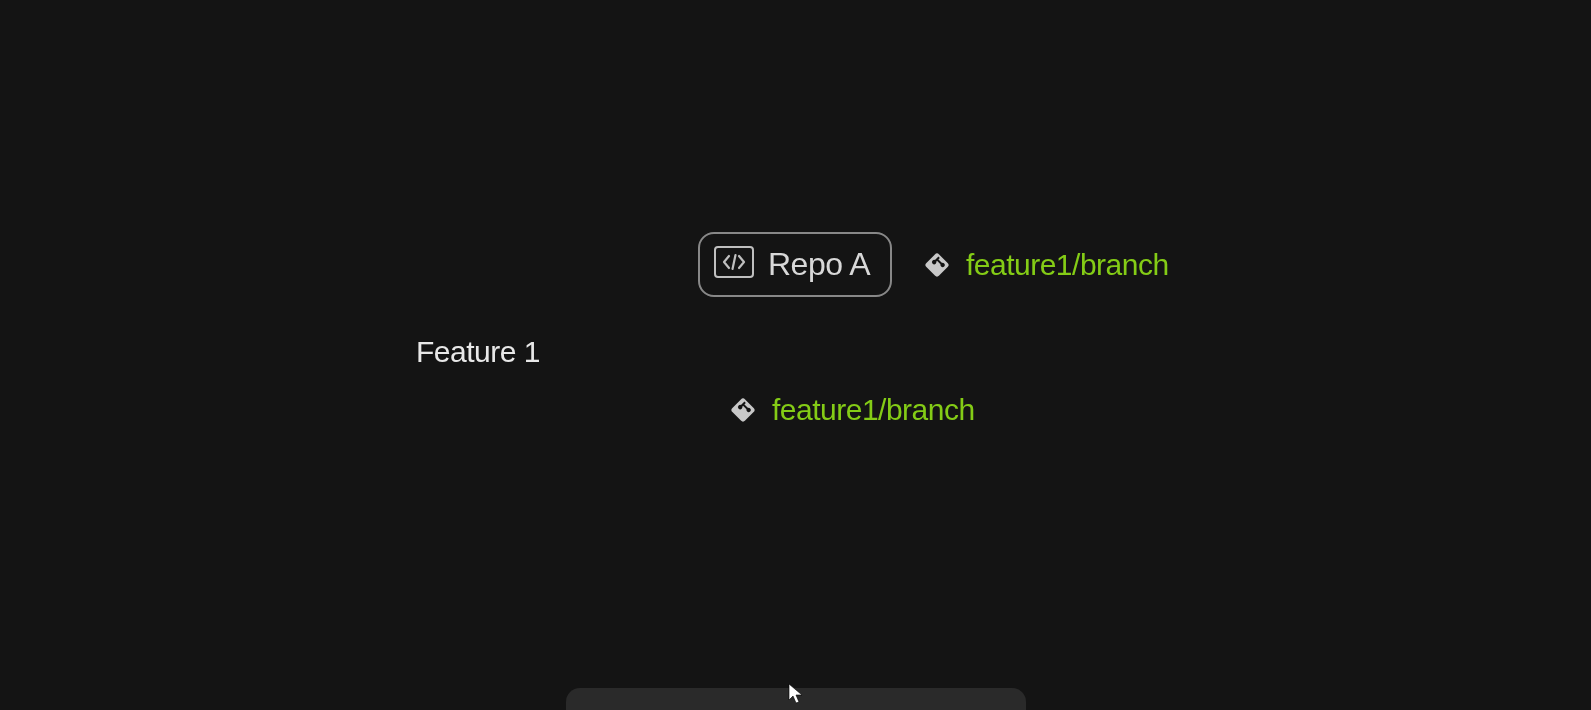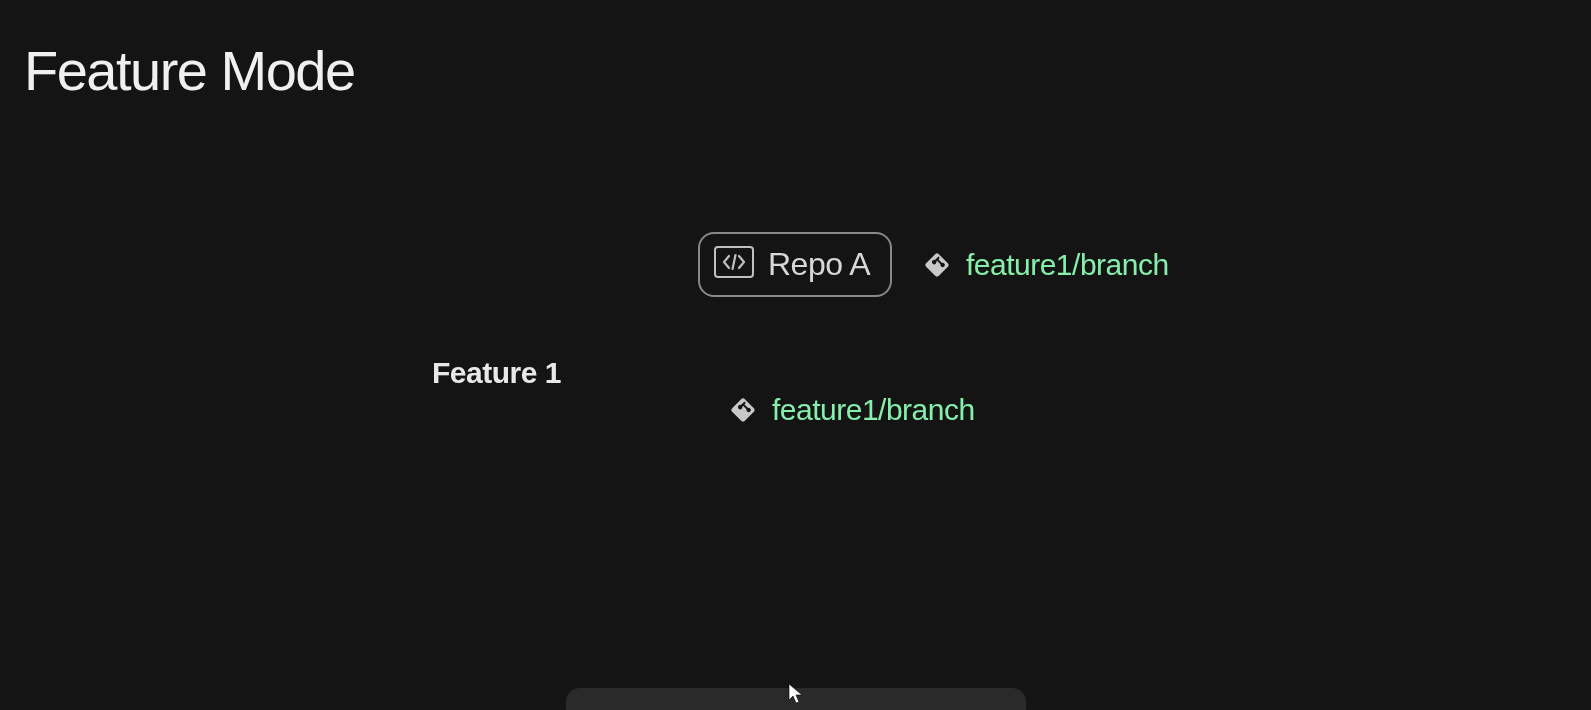"Feature Mode" div.title { html: <div>Feature Mode</div> -> none }
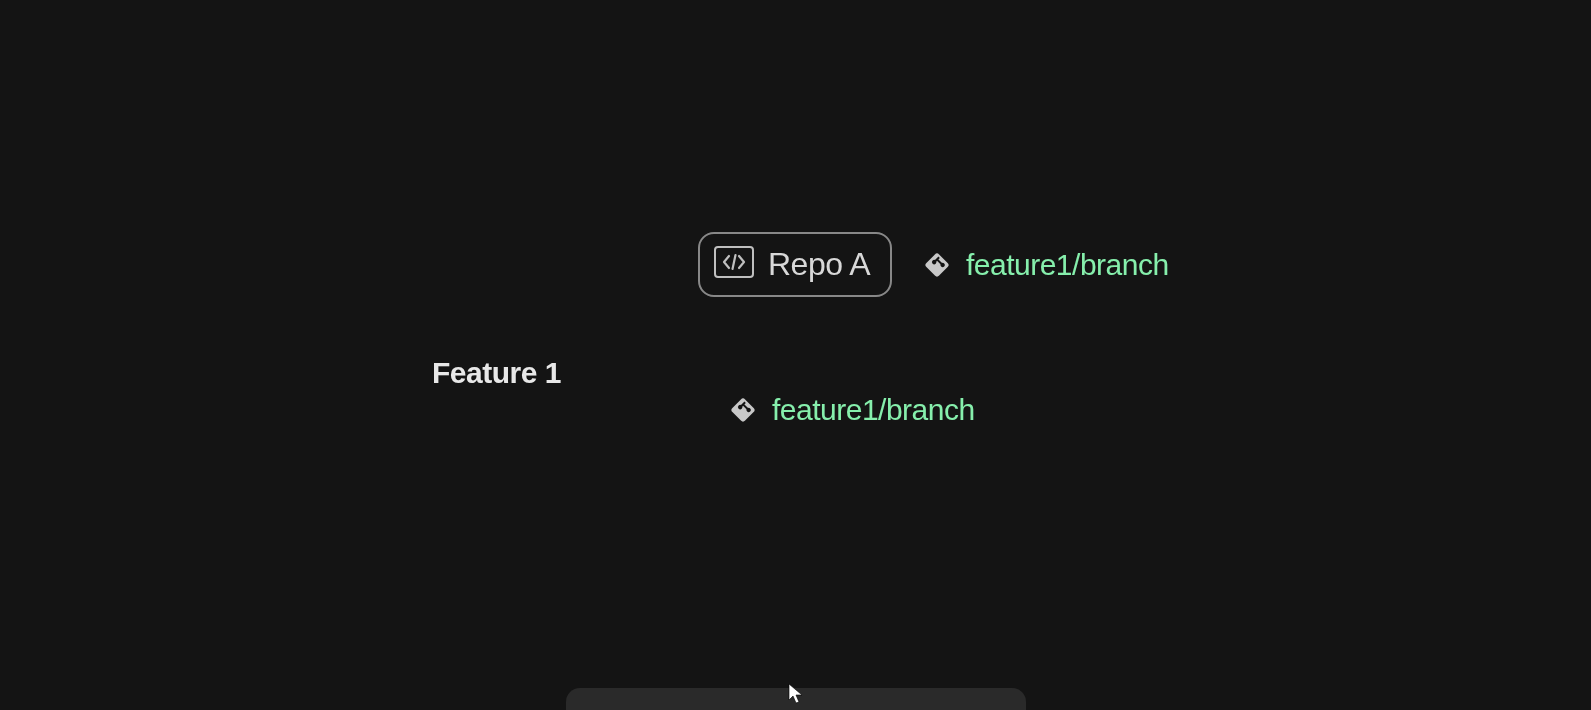"feature1/branch" .branch-name { color: #86efac -> #84cc16 }
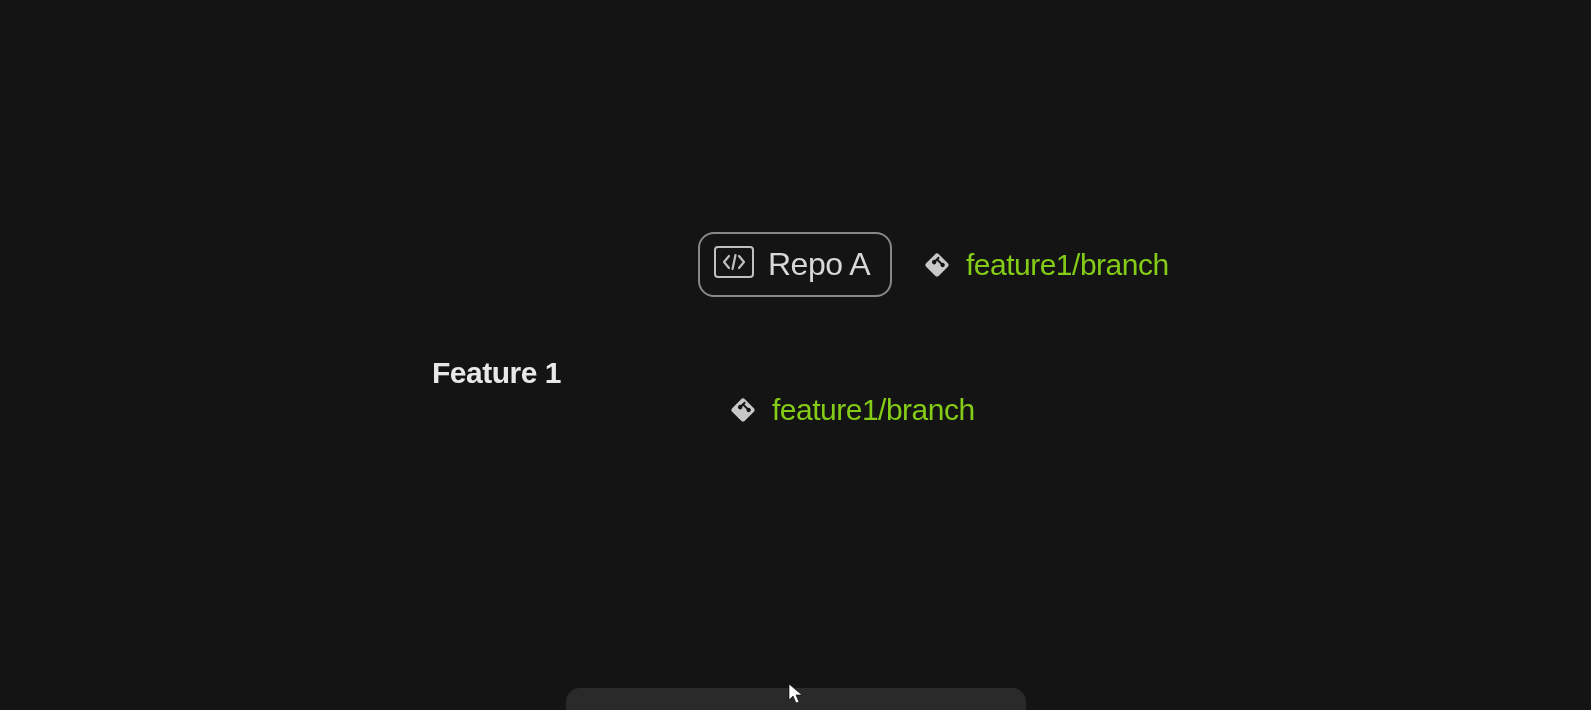"Feature 1" .feature-label { font-weight: 700 -> 400; left: 432px -> 416px; margin-top: 21px -> none }
